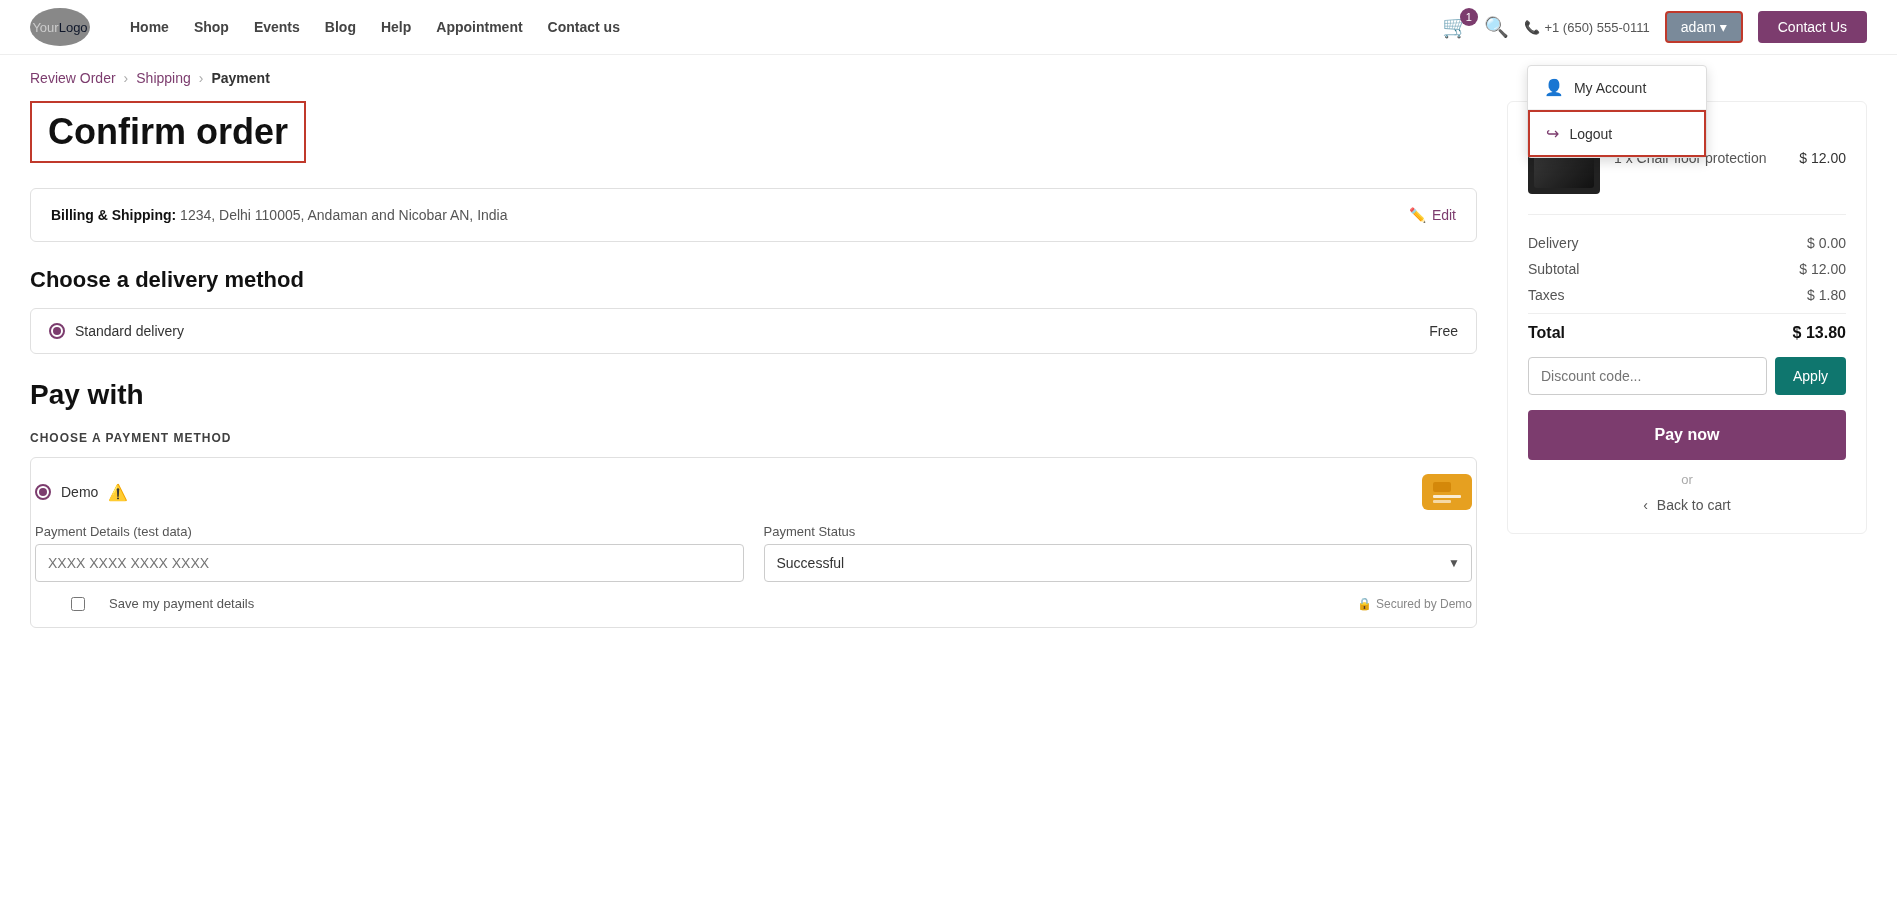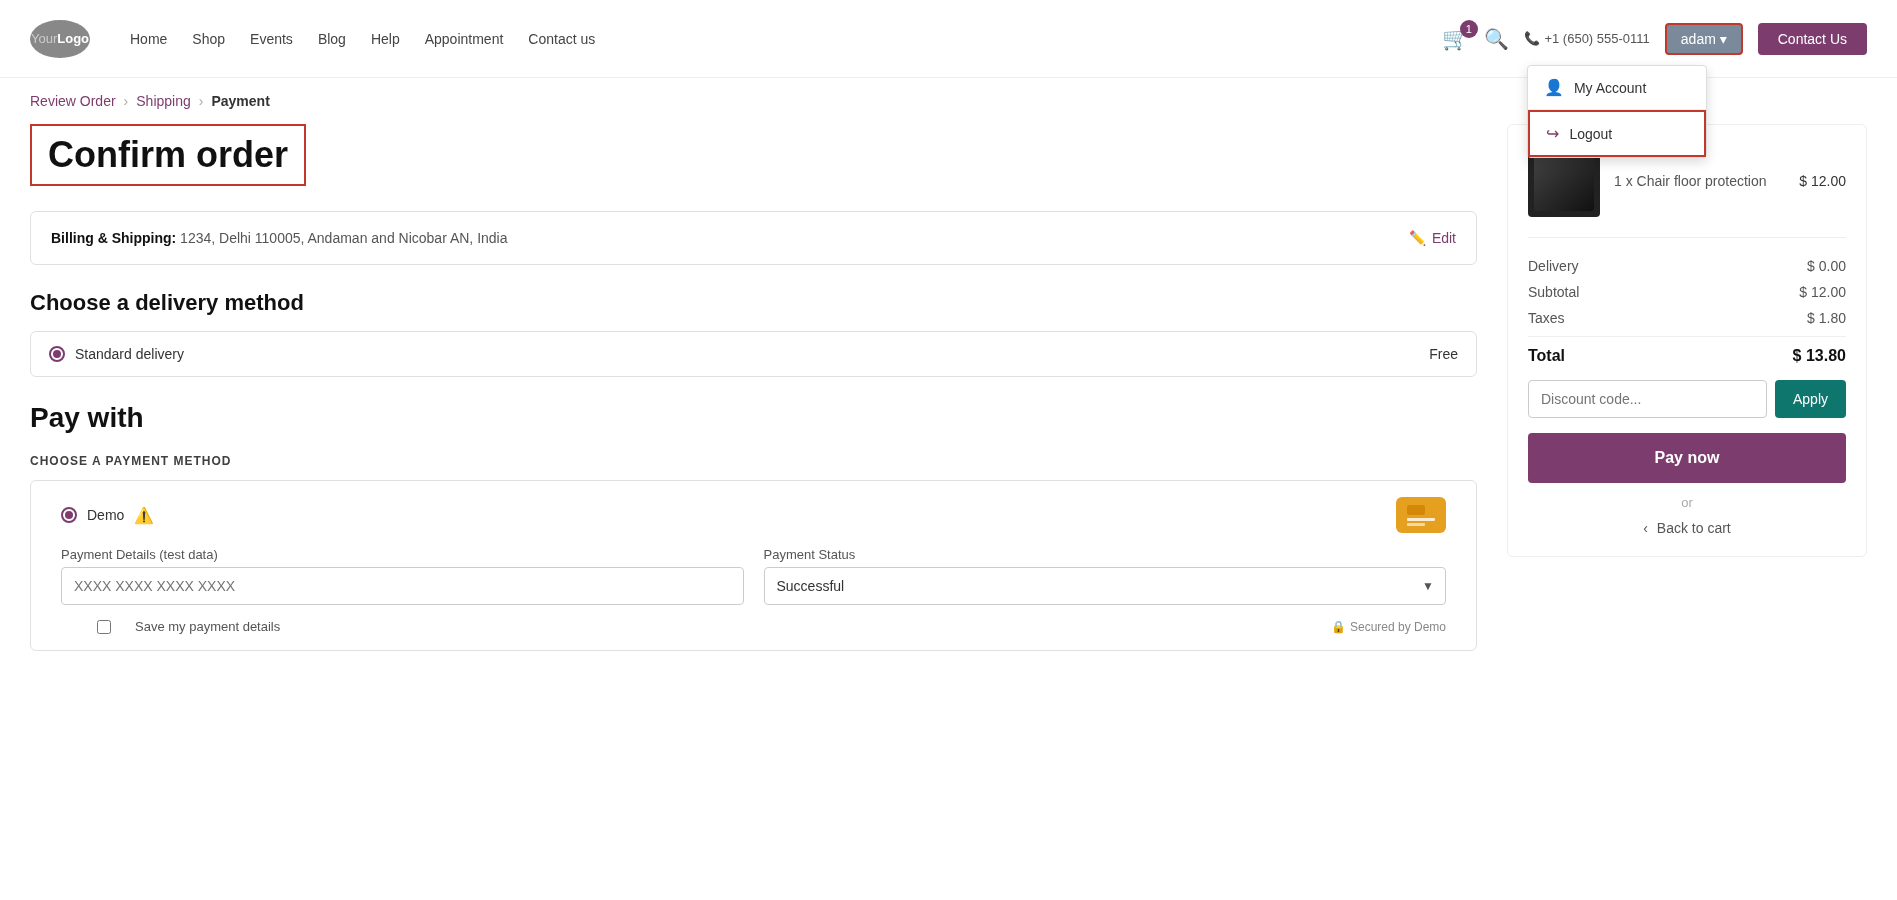"Your" .header { height: 78px -> 55px }
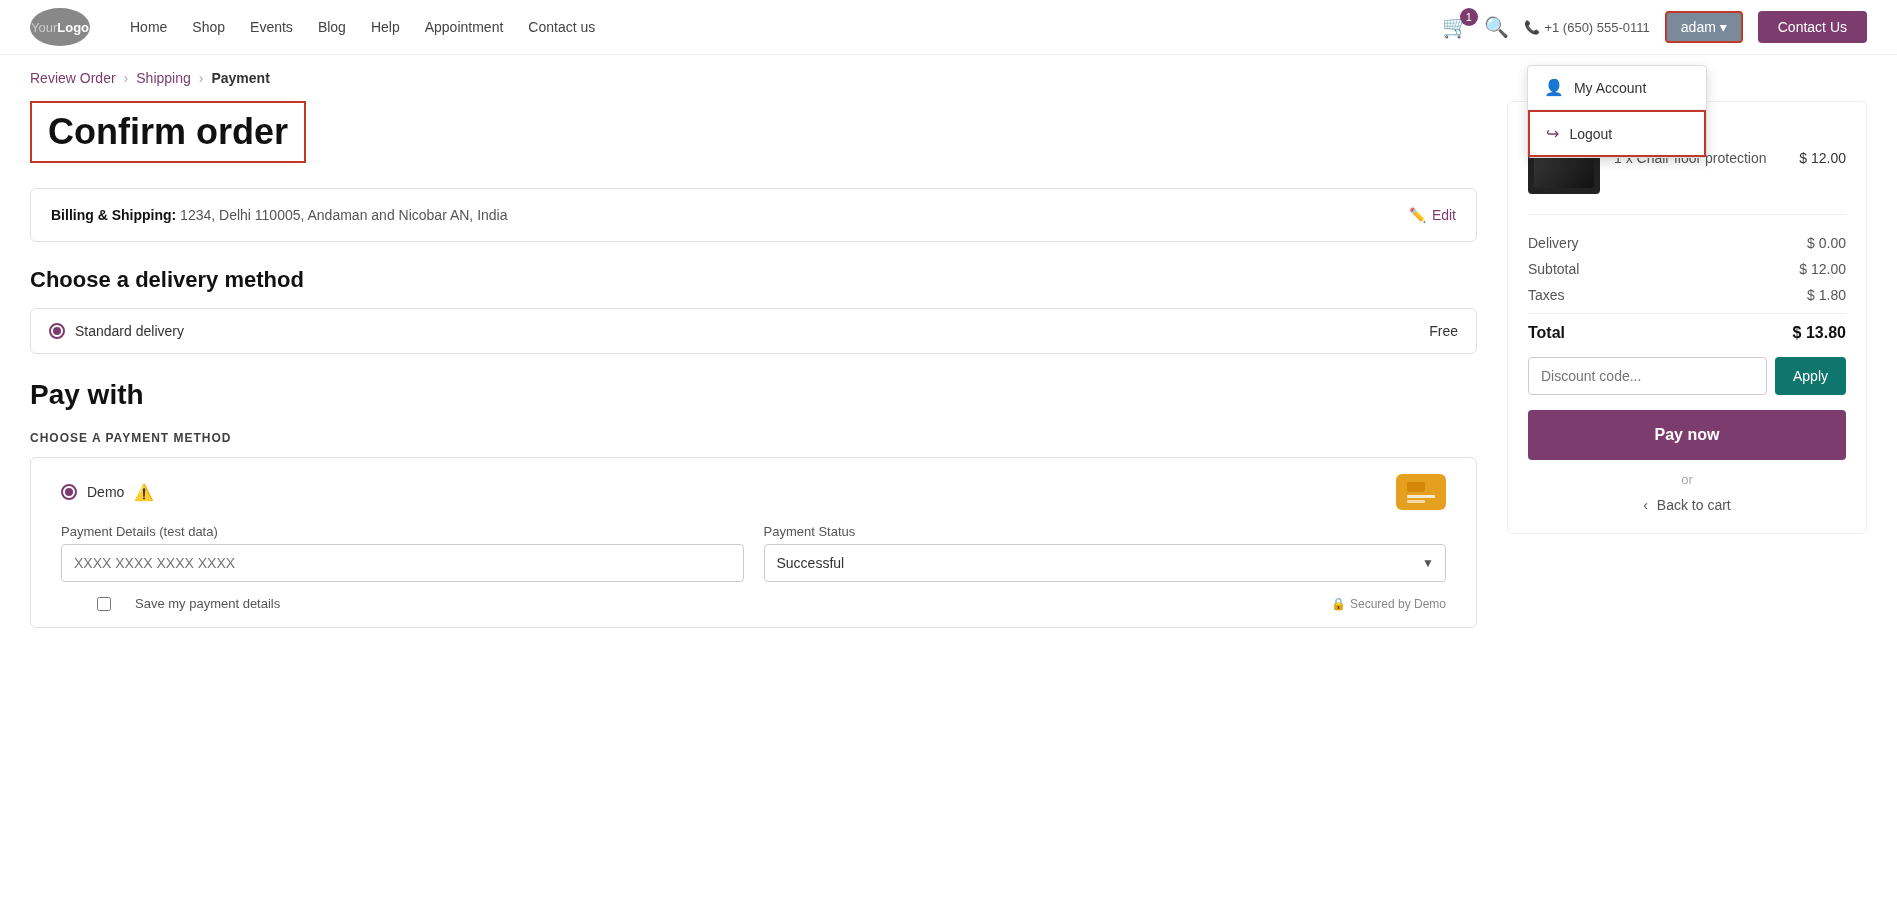"Logo" .logo-oval span.logo-text { color: #ffffff -> #0f172a; font-weight: bold -> normal }
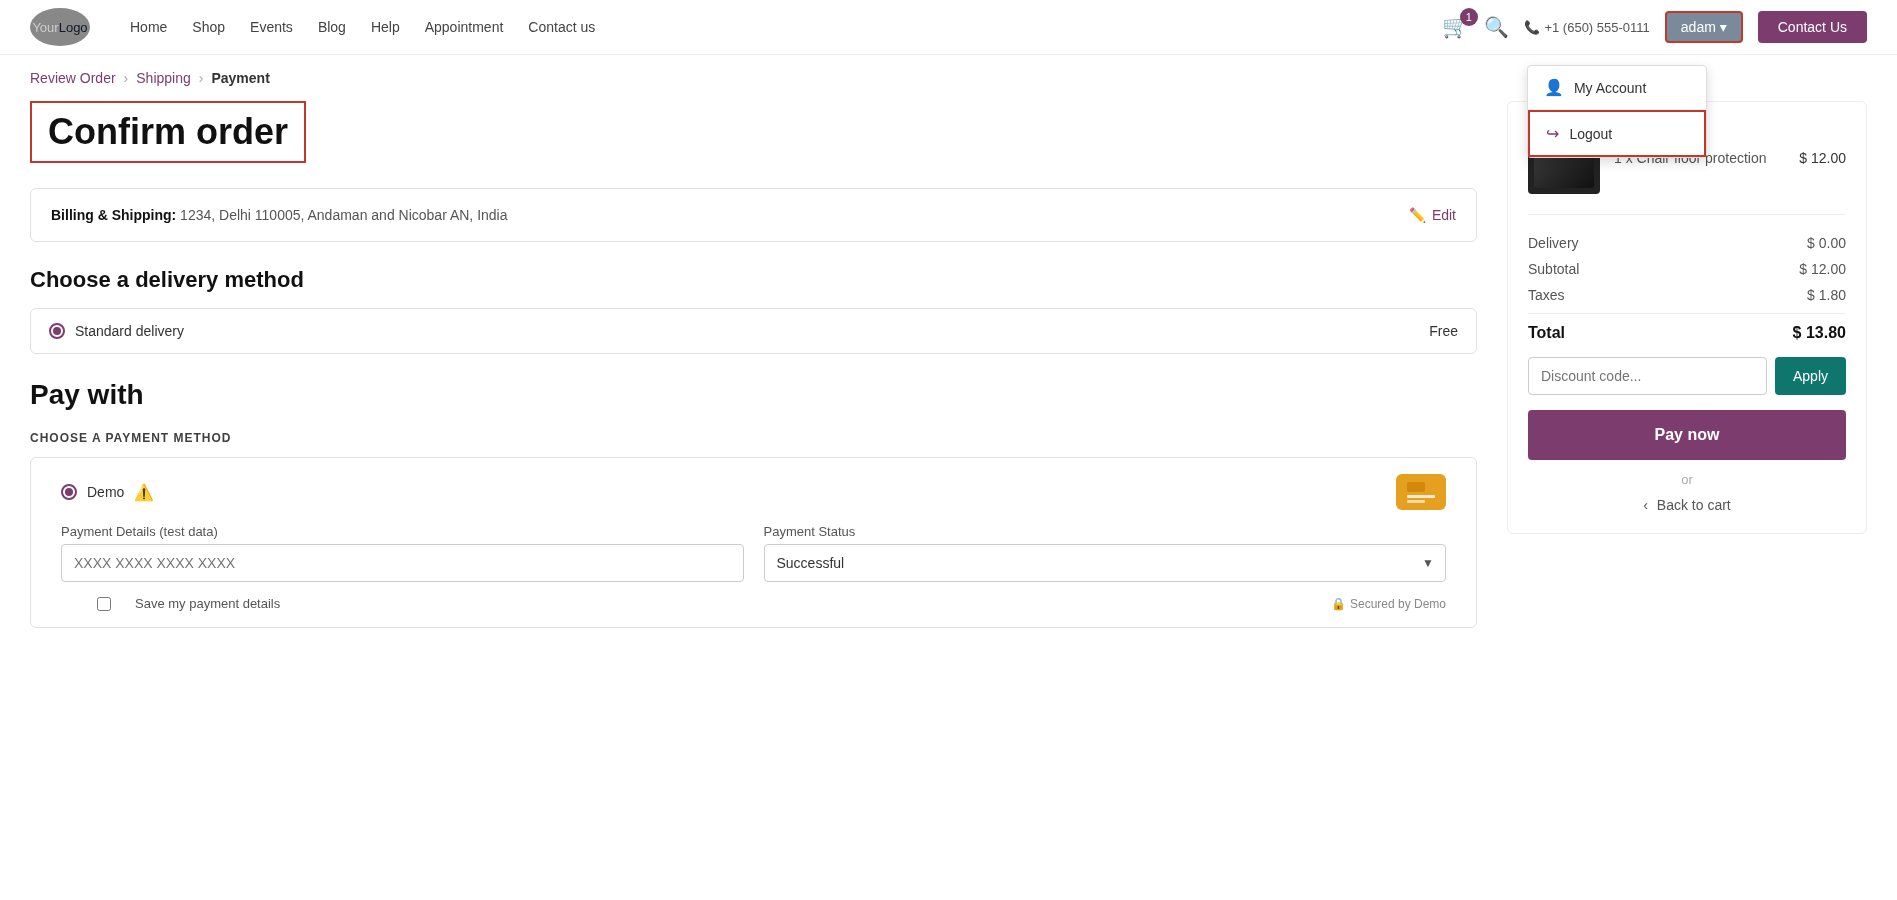"Home" .nav { font-weight: none -> bold }
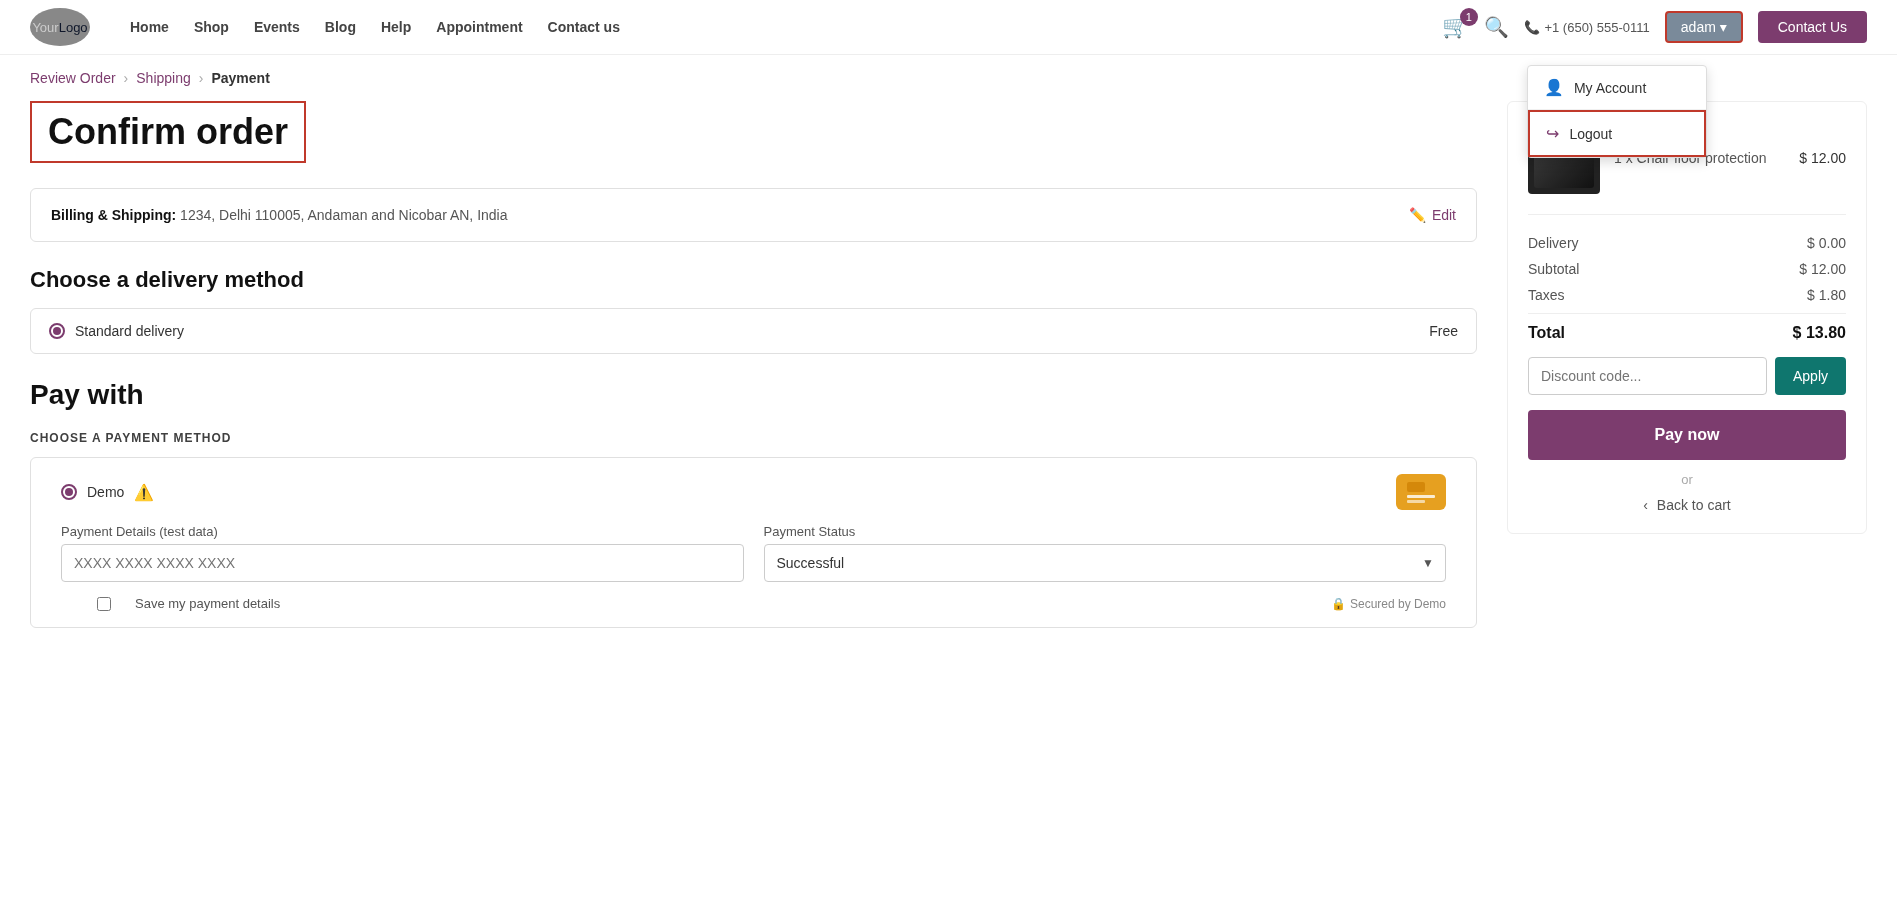"Demo" .payment-box { padding: 16px 30px -> 16px 4px }
